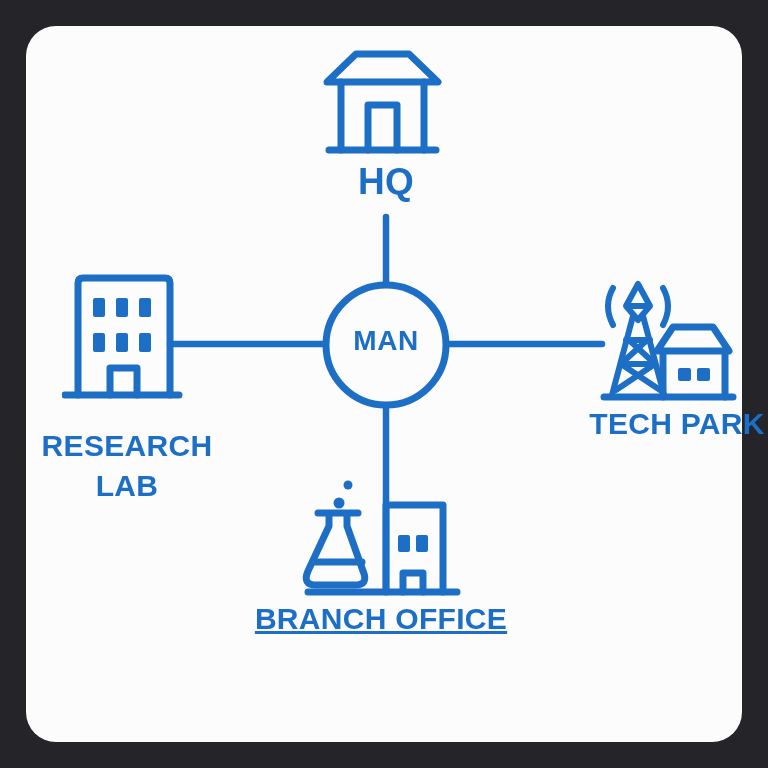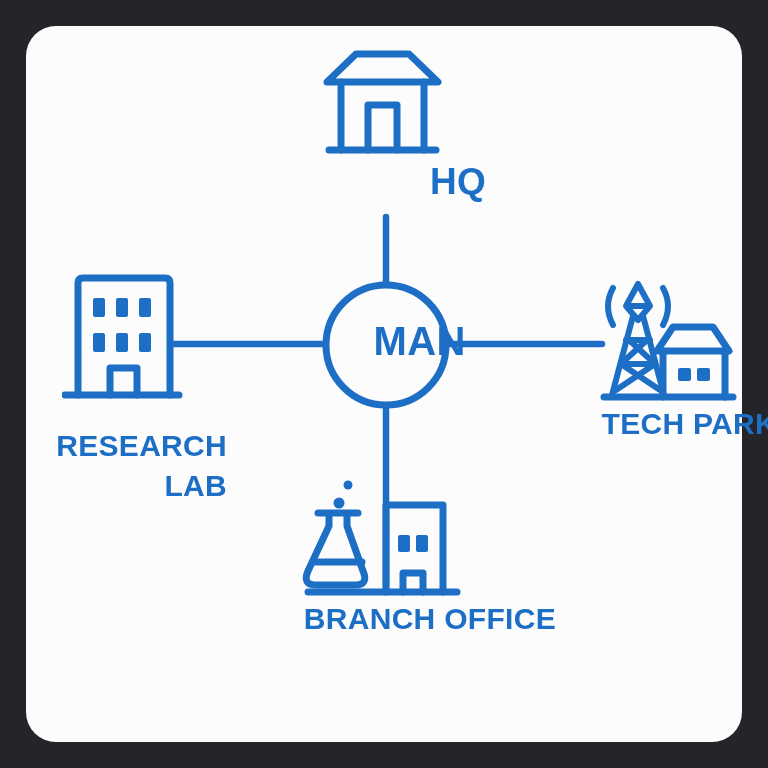"HQ" .node-label { text-align: right -> center }
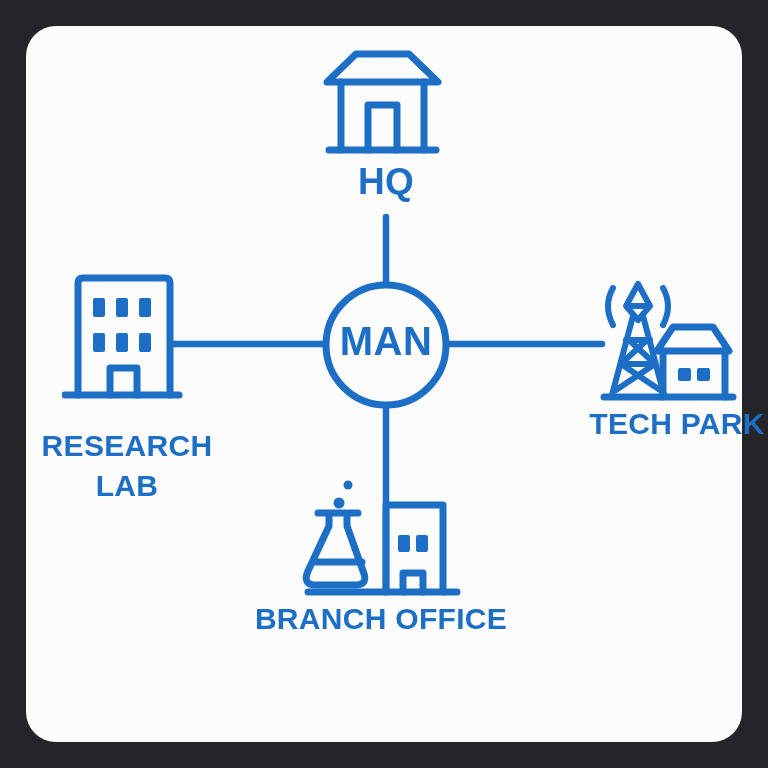"MAN" .label-man { font-size: 40px -> 28px }
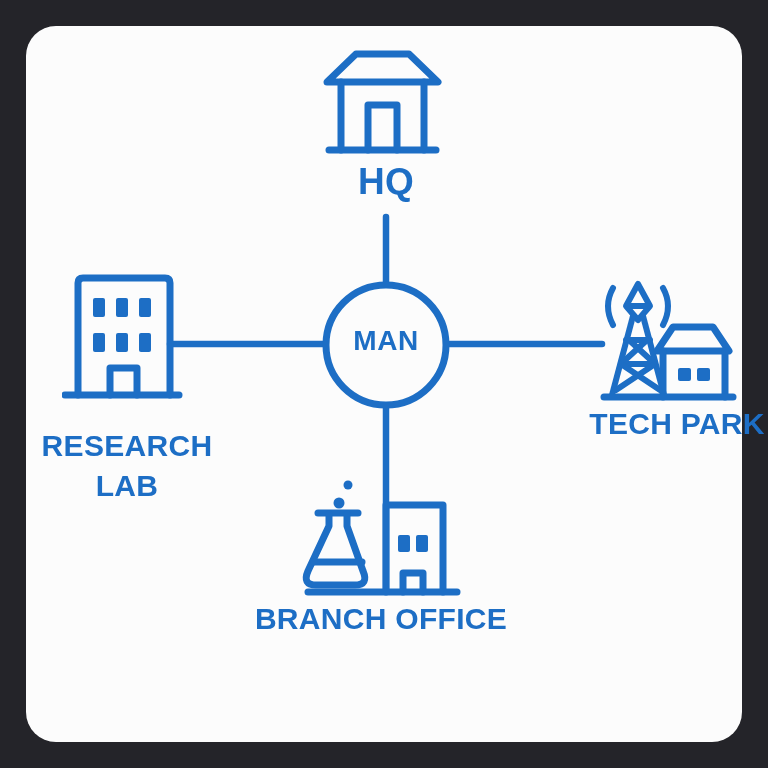"BRANCH OFFICE" .label-branch { text-decoration: none -> underline }
